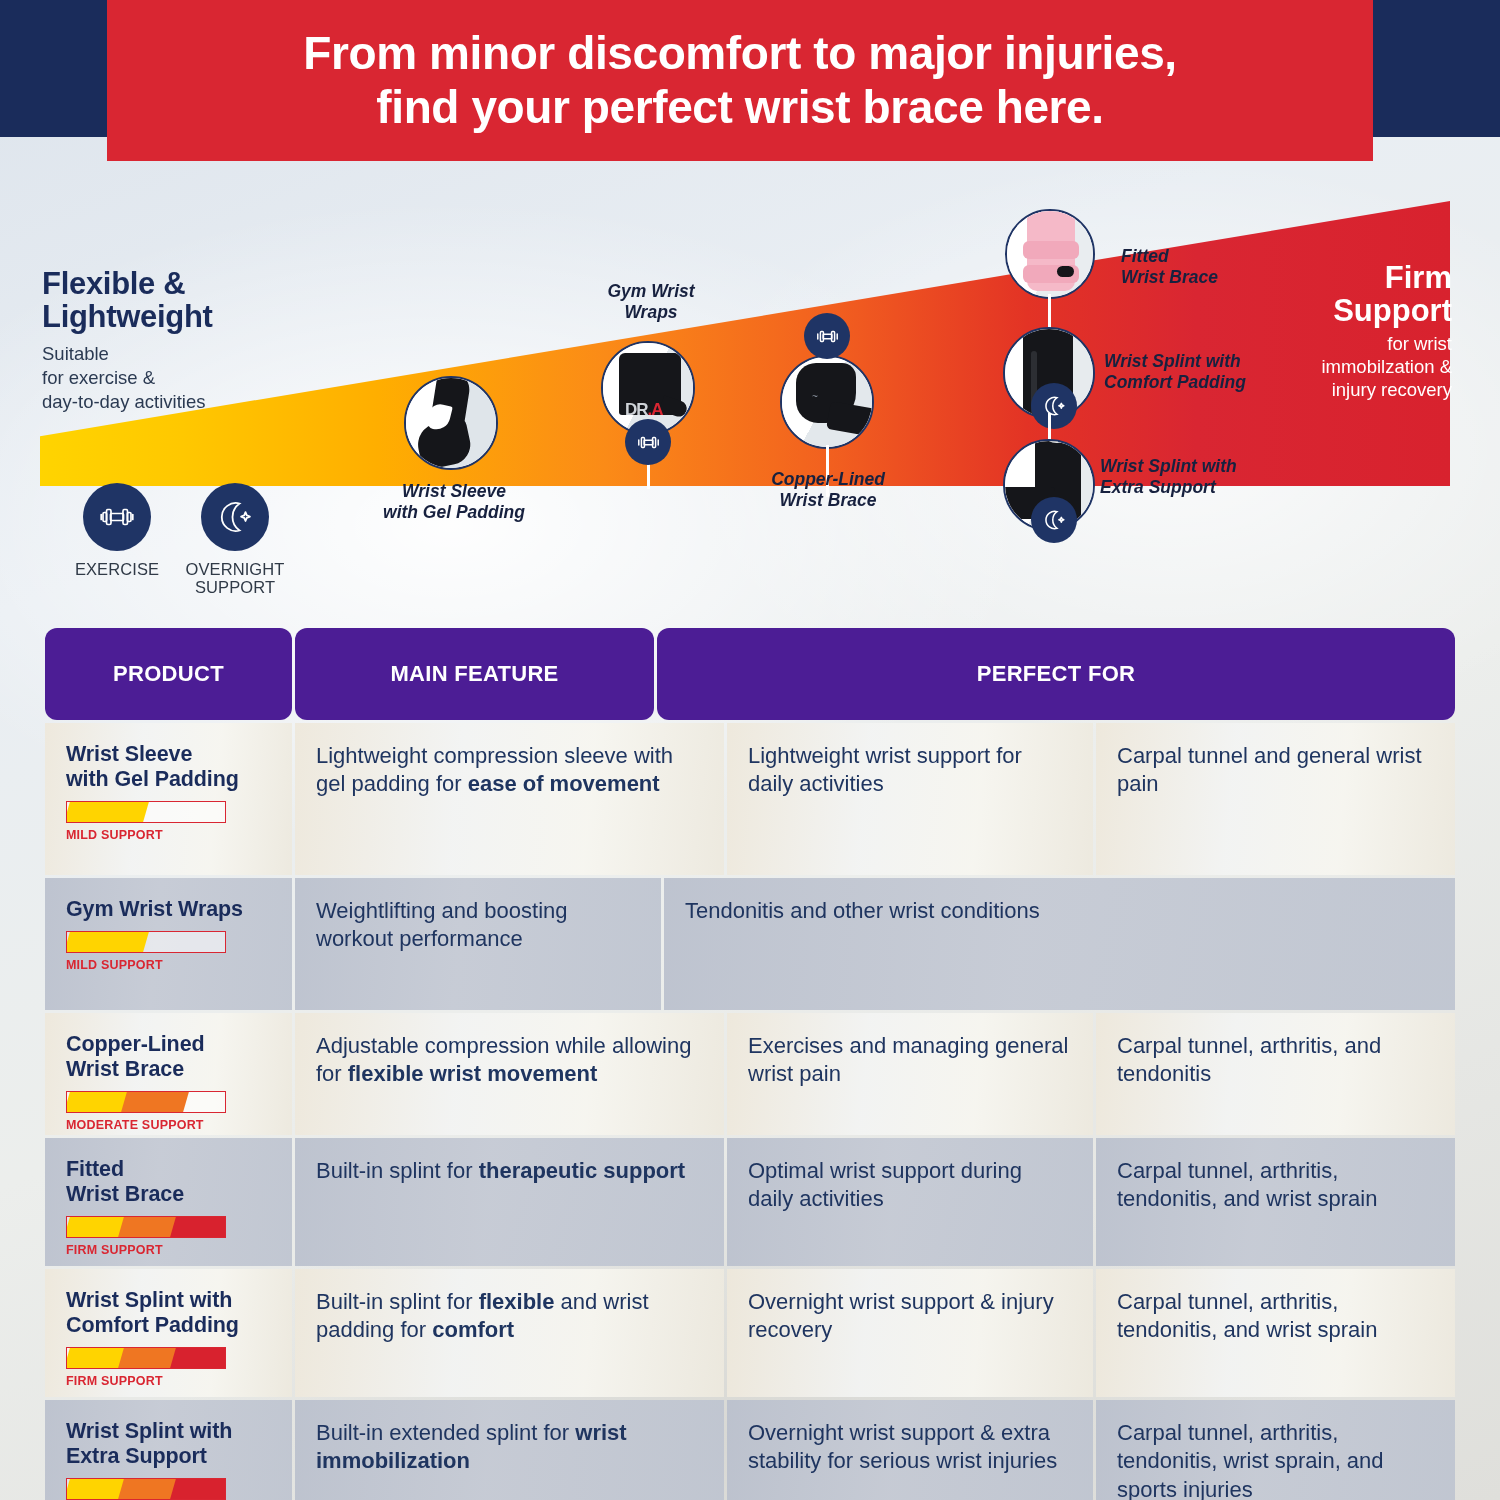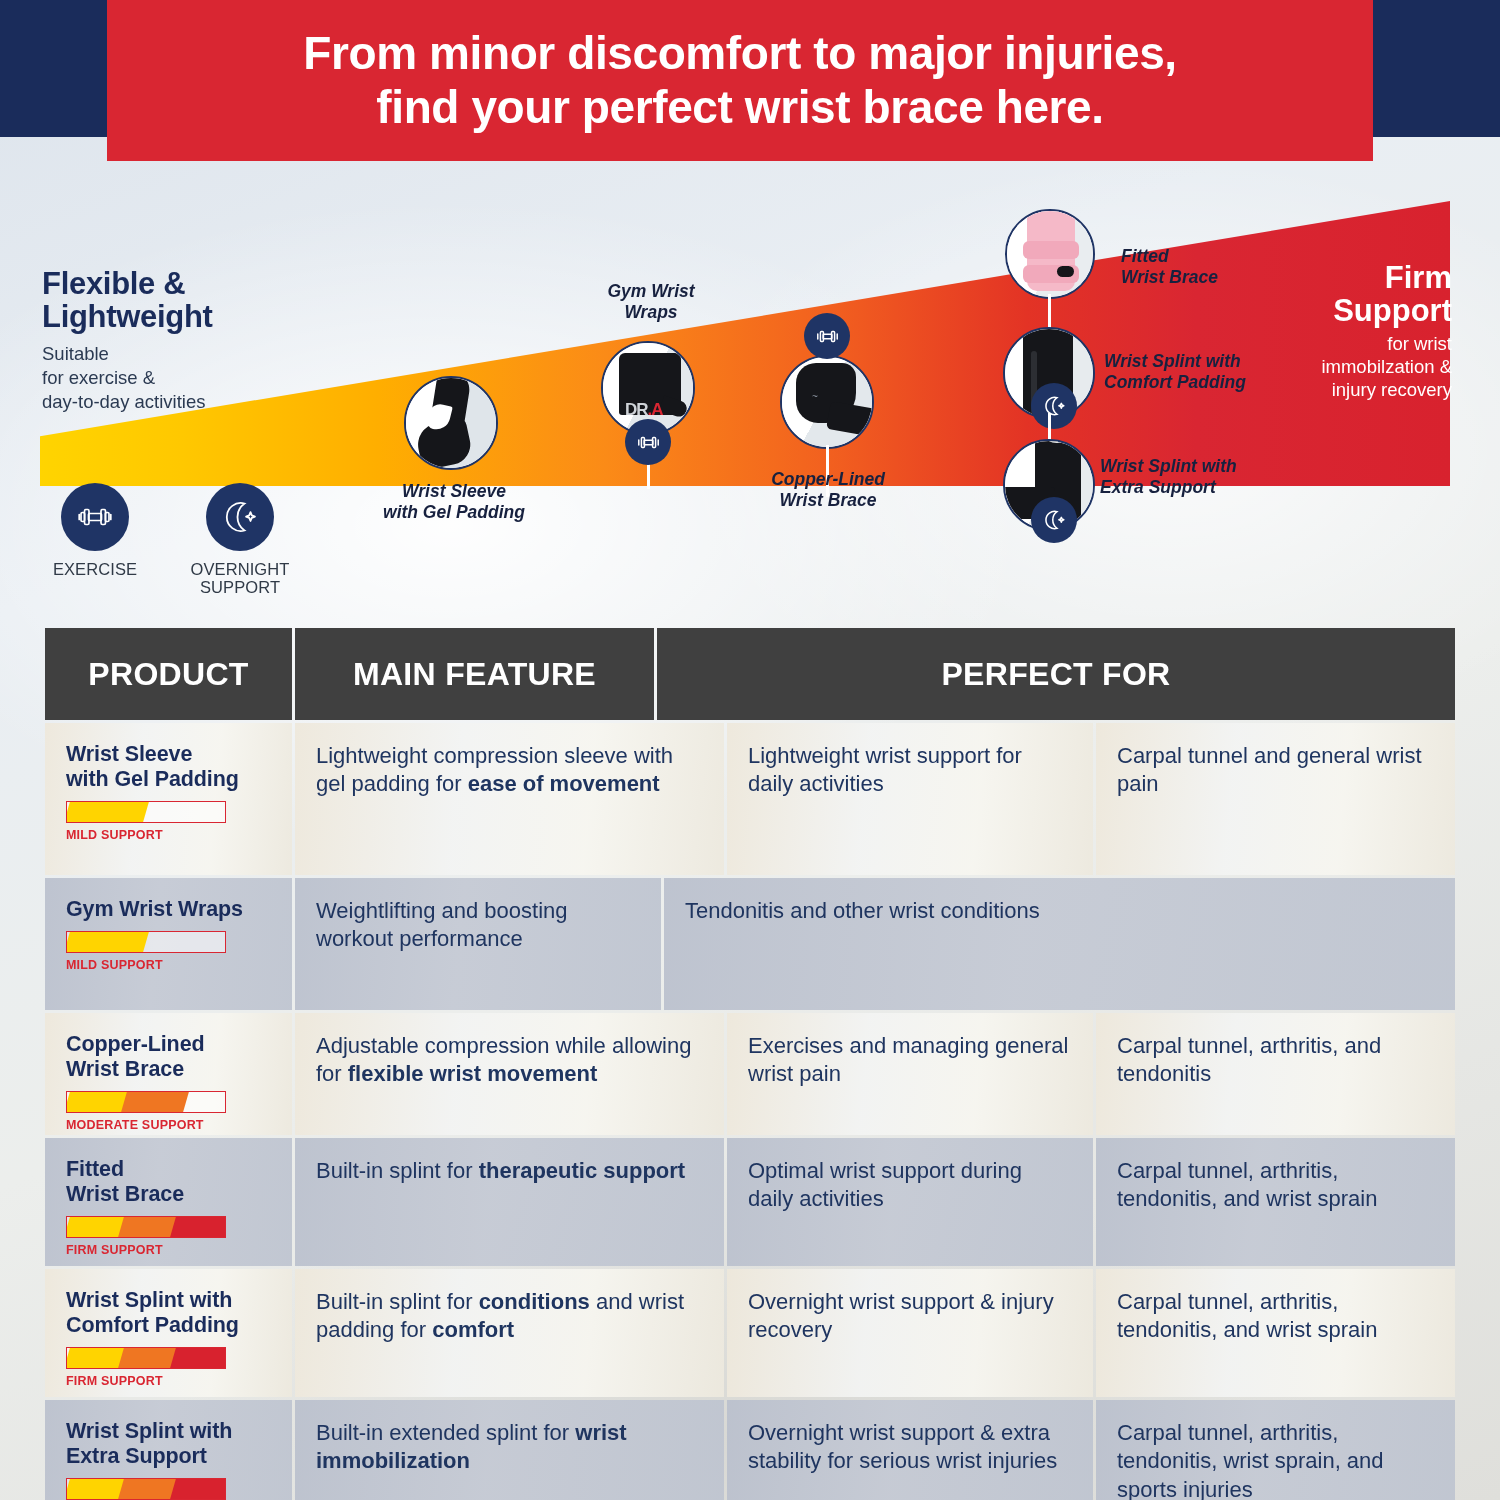"EXERCISE" .badges { gap: 27px -> none; left: 36px -> 58px }
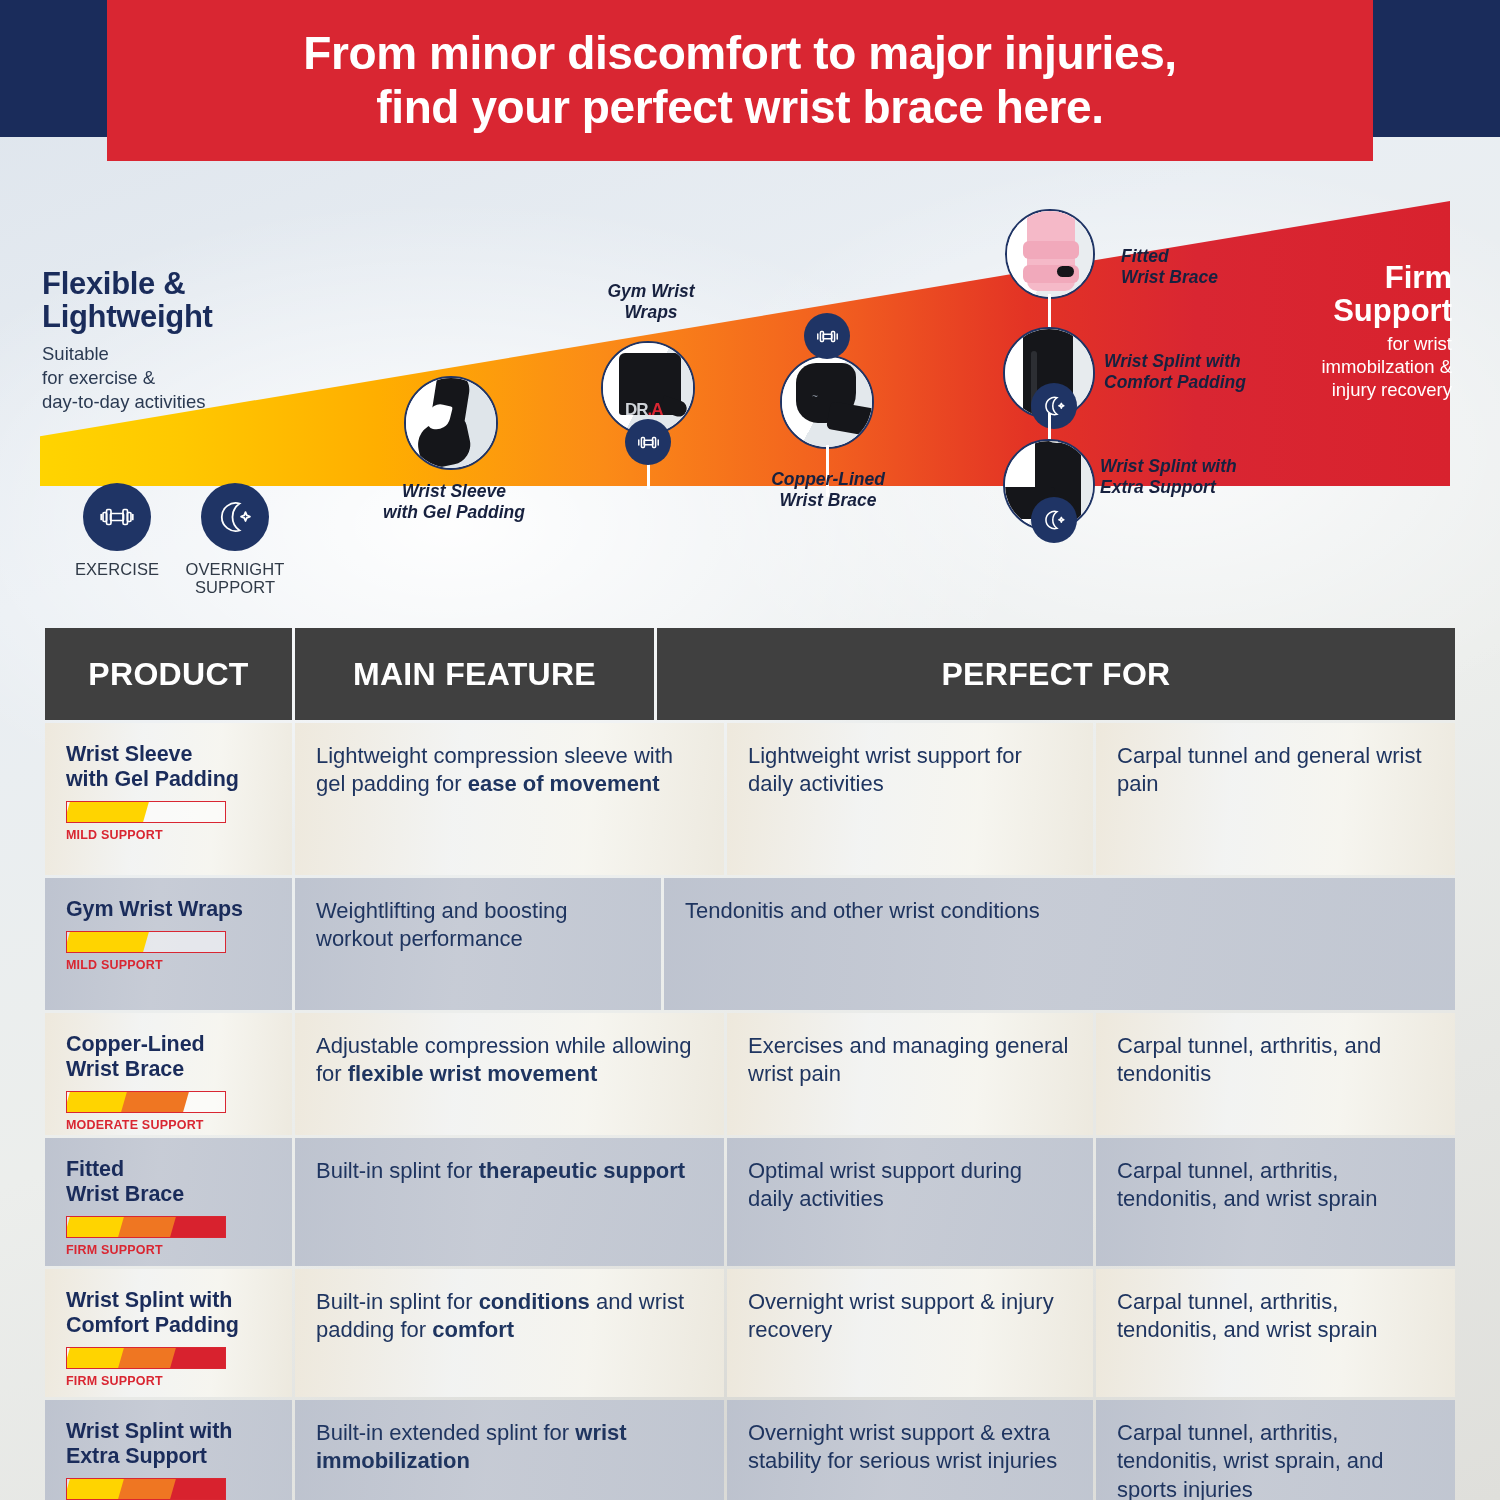"PRODUCT" .th { background: #404040 -> #4c1d95; border-radius: none -> 12px; font-size: 32px -> 22px }
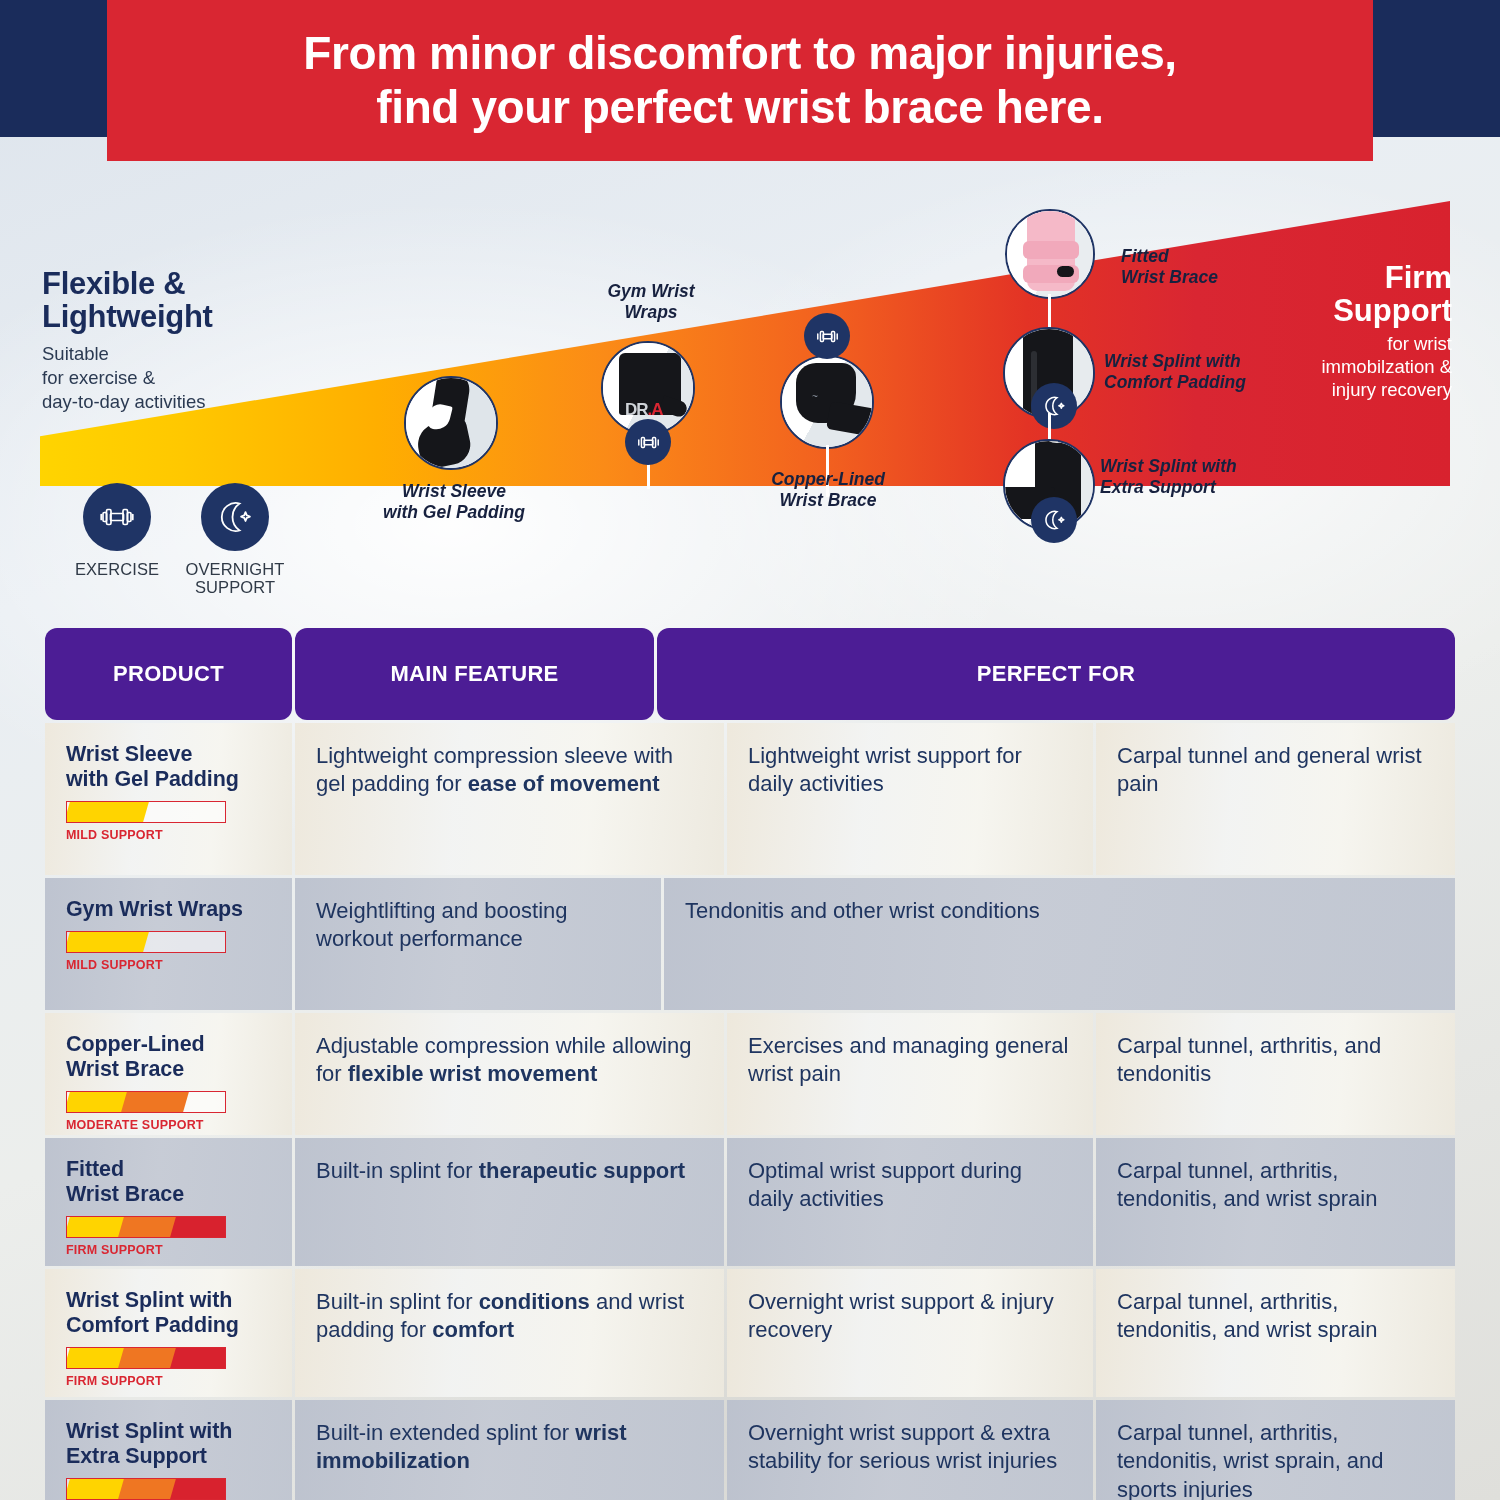"conditions" b { text: conditions -> flexible }
